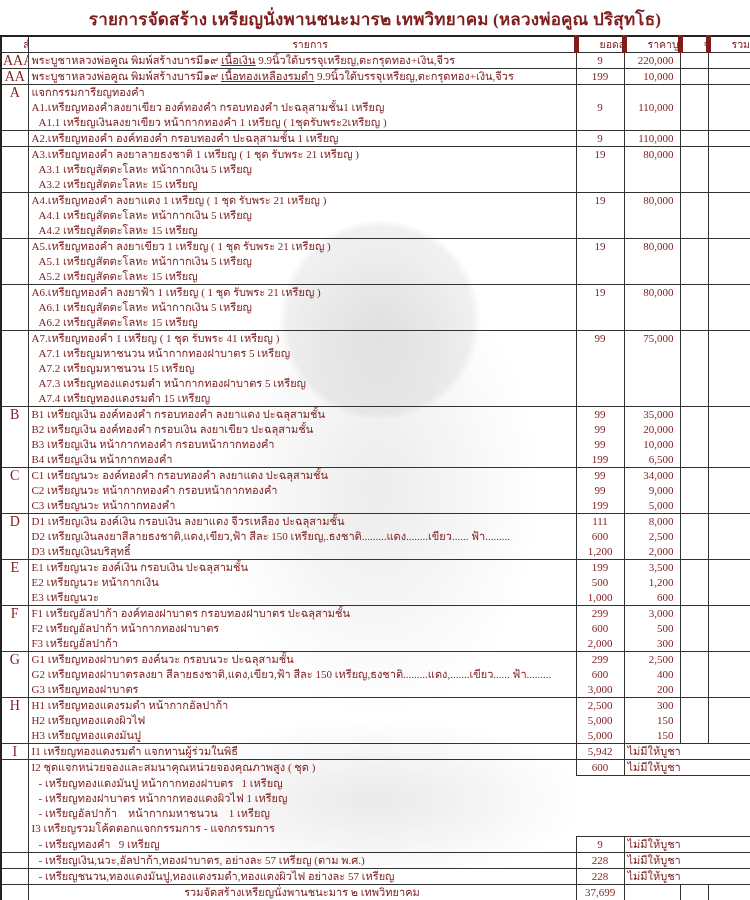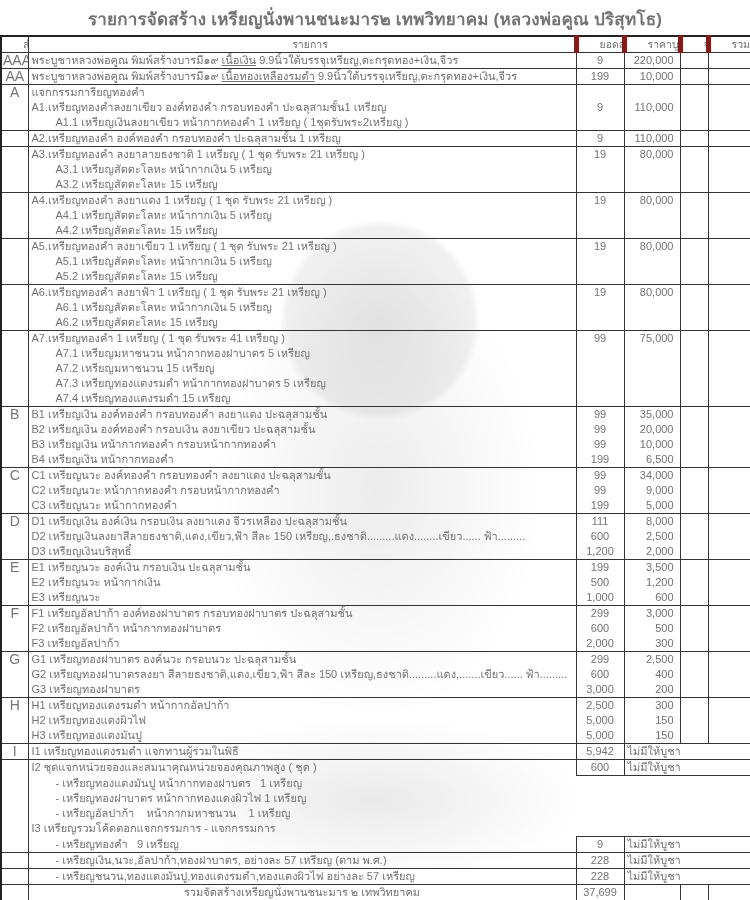"รายการจัดสร้าง เหรียญนั่งพานชนะมาร๒" .page { color: #737373 -> #7f1d1d; font-family: Liberation Sans, sans-serif -> Liberation Serif, serif }
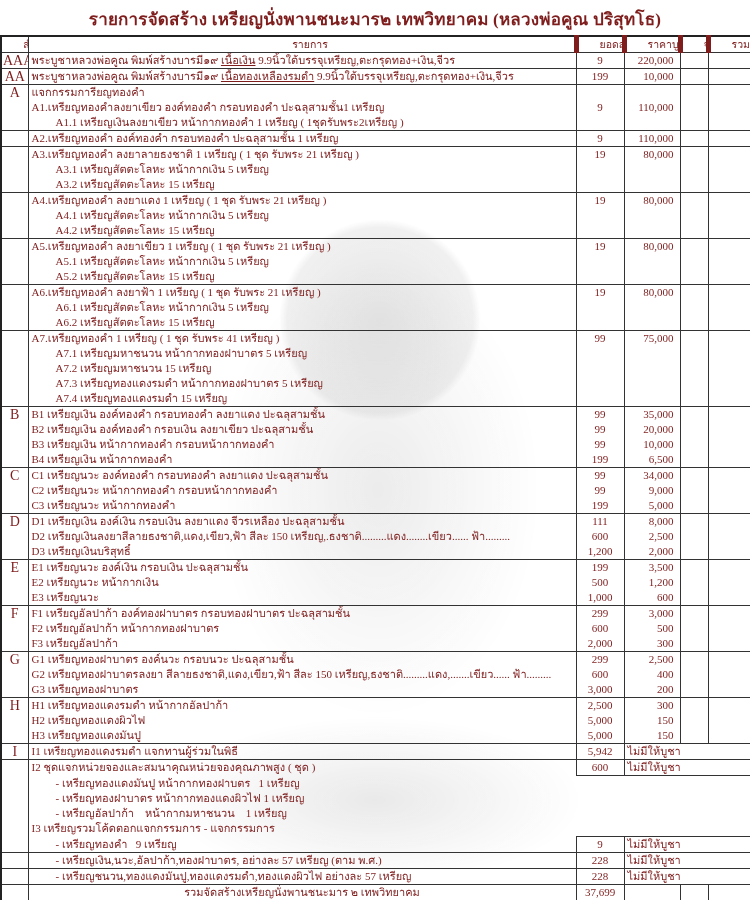"A1.1 เหรียญเงินลงยาเขียว หน้ากากทองคำ 1" td.item.ind { padding-left: 27px -> 10px }
